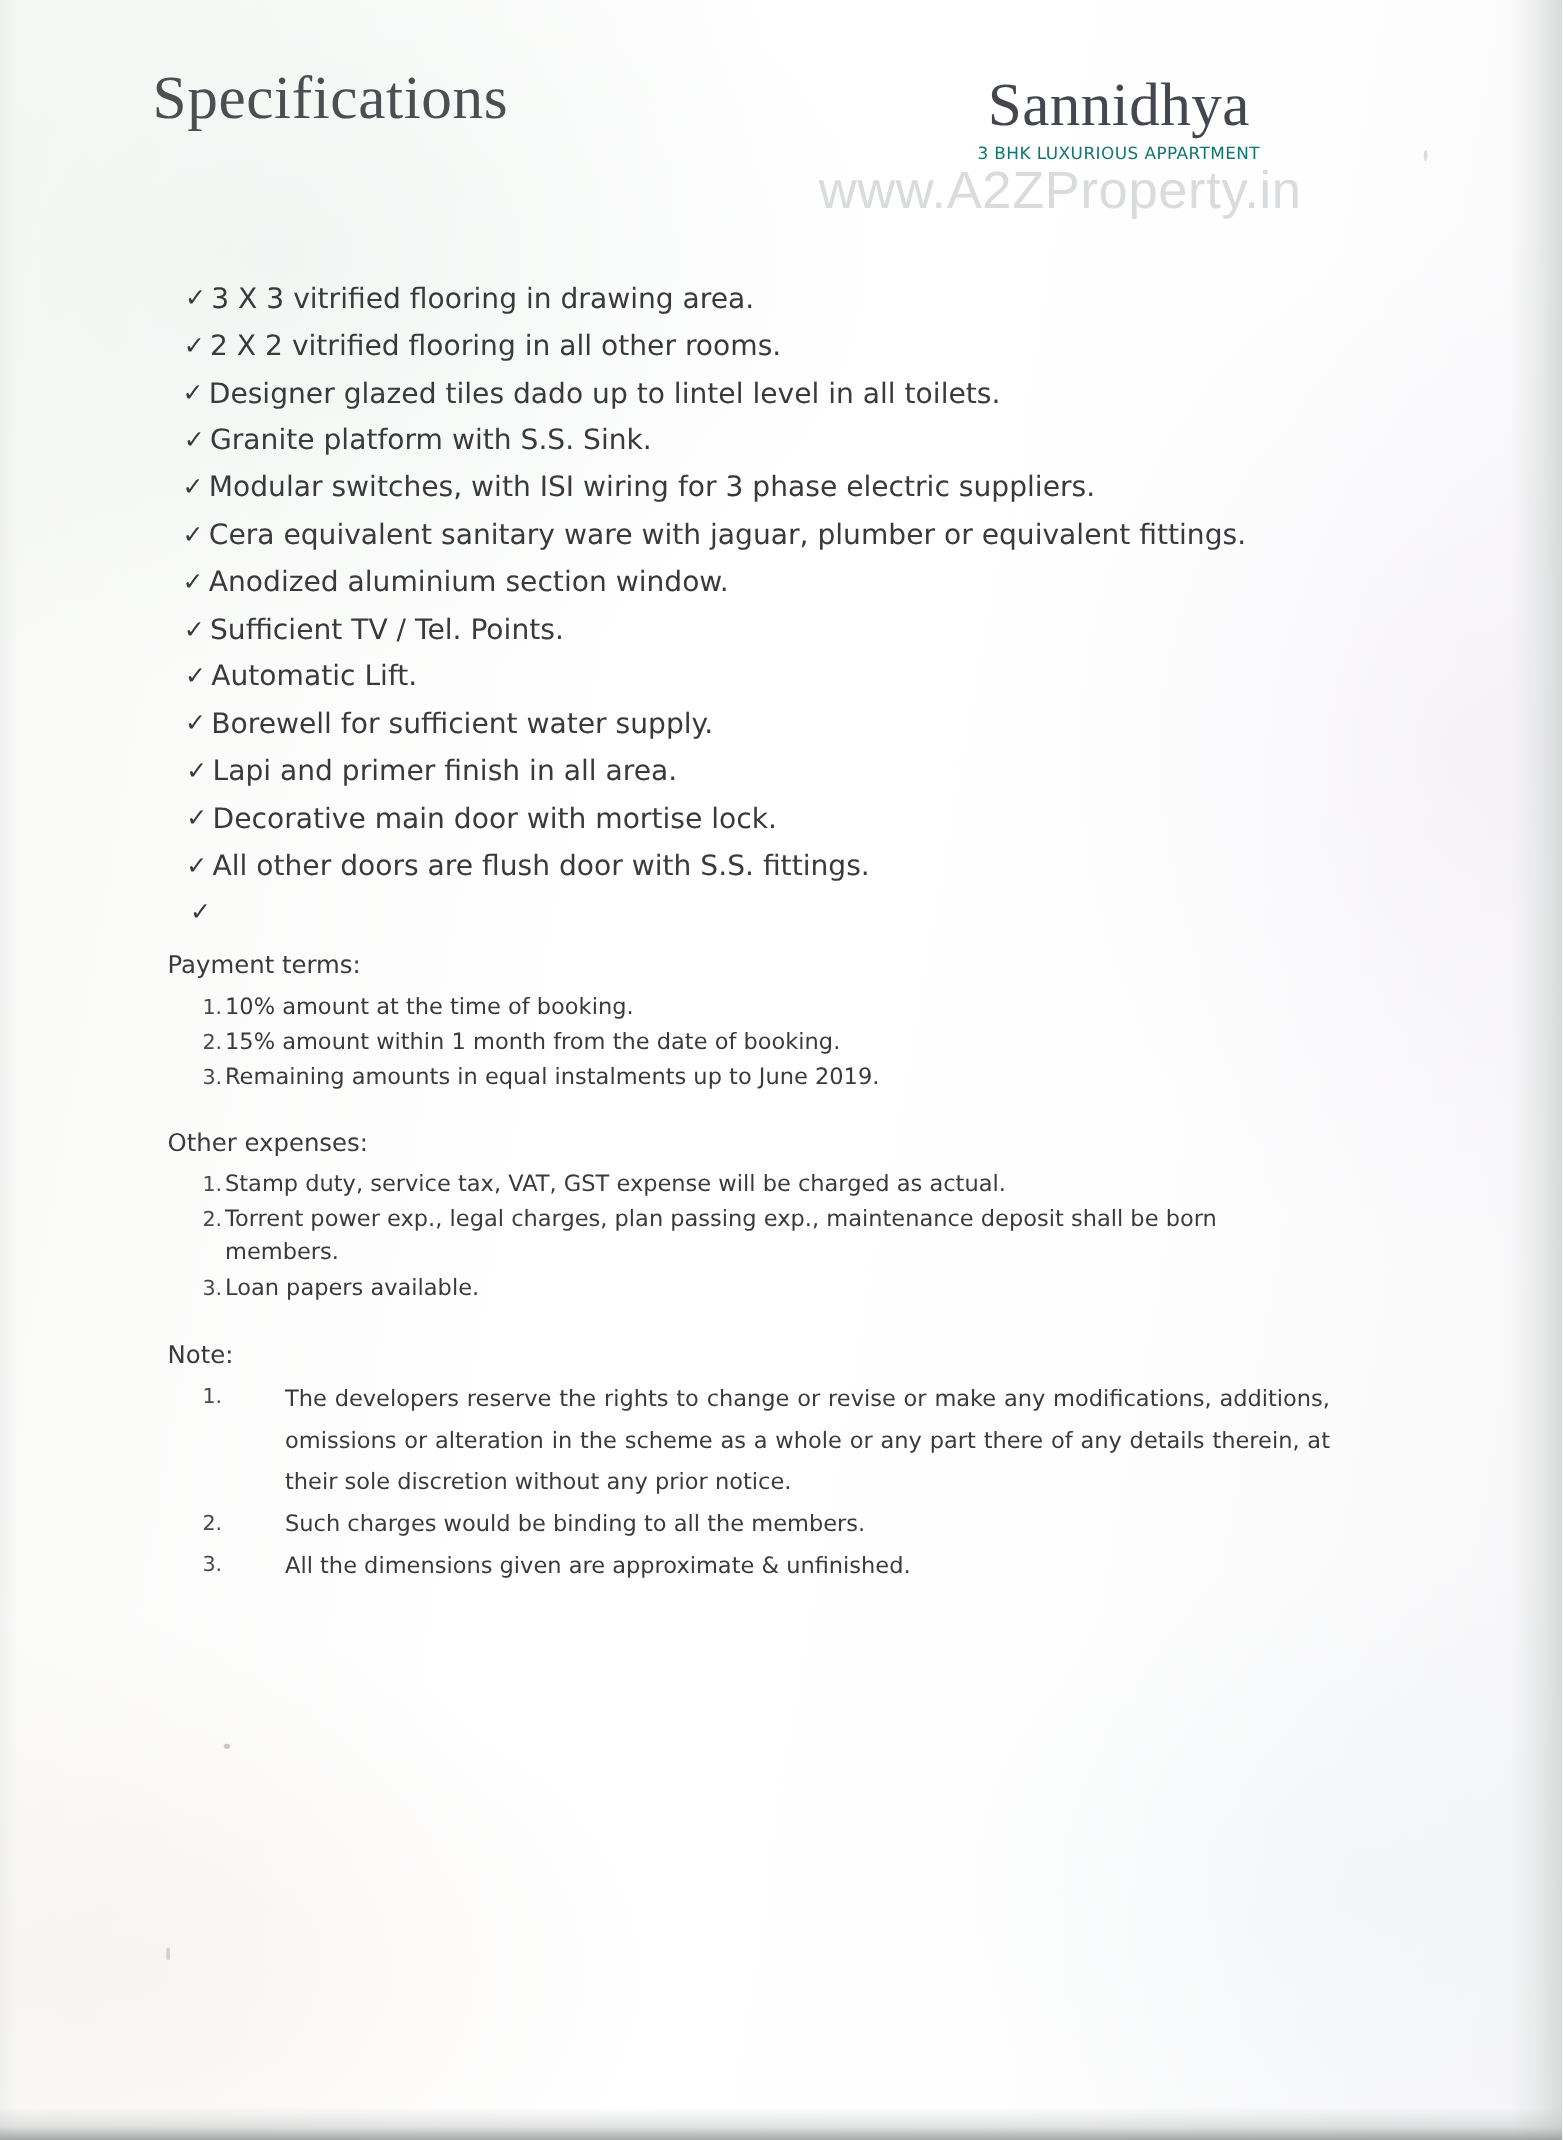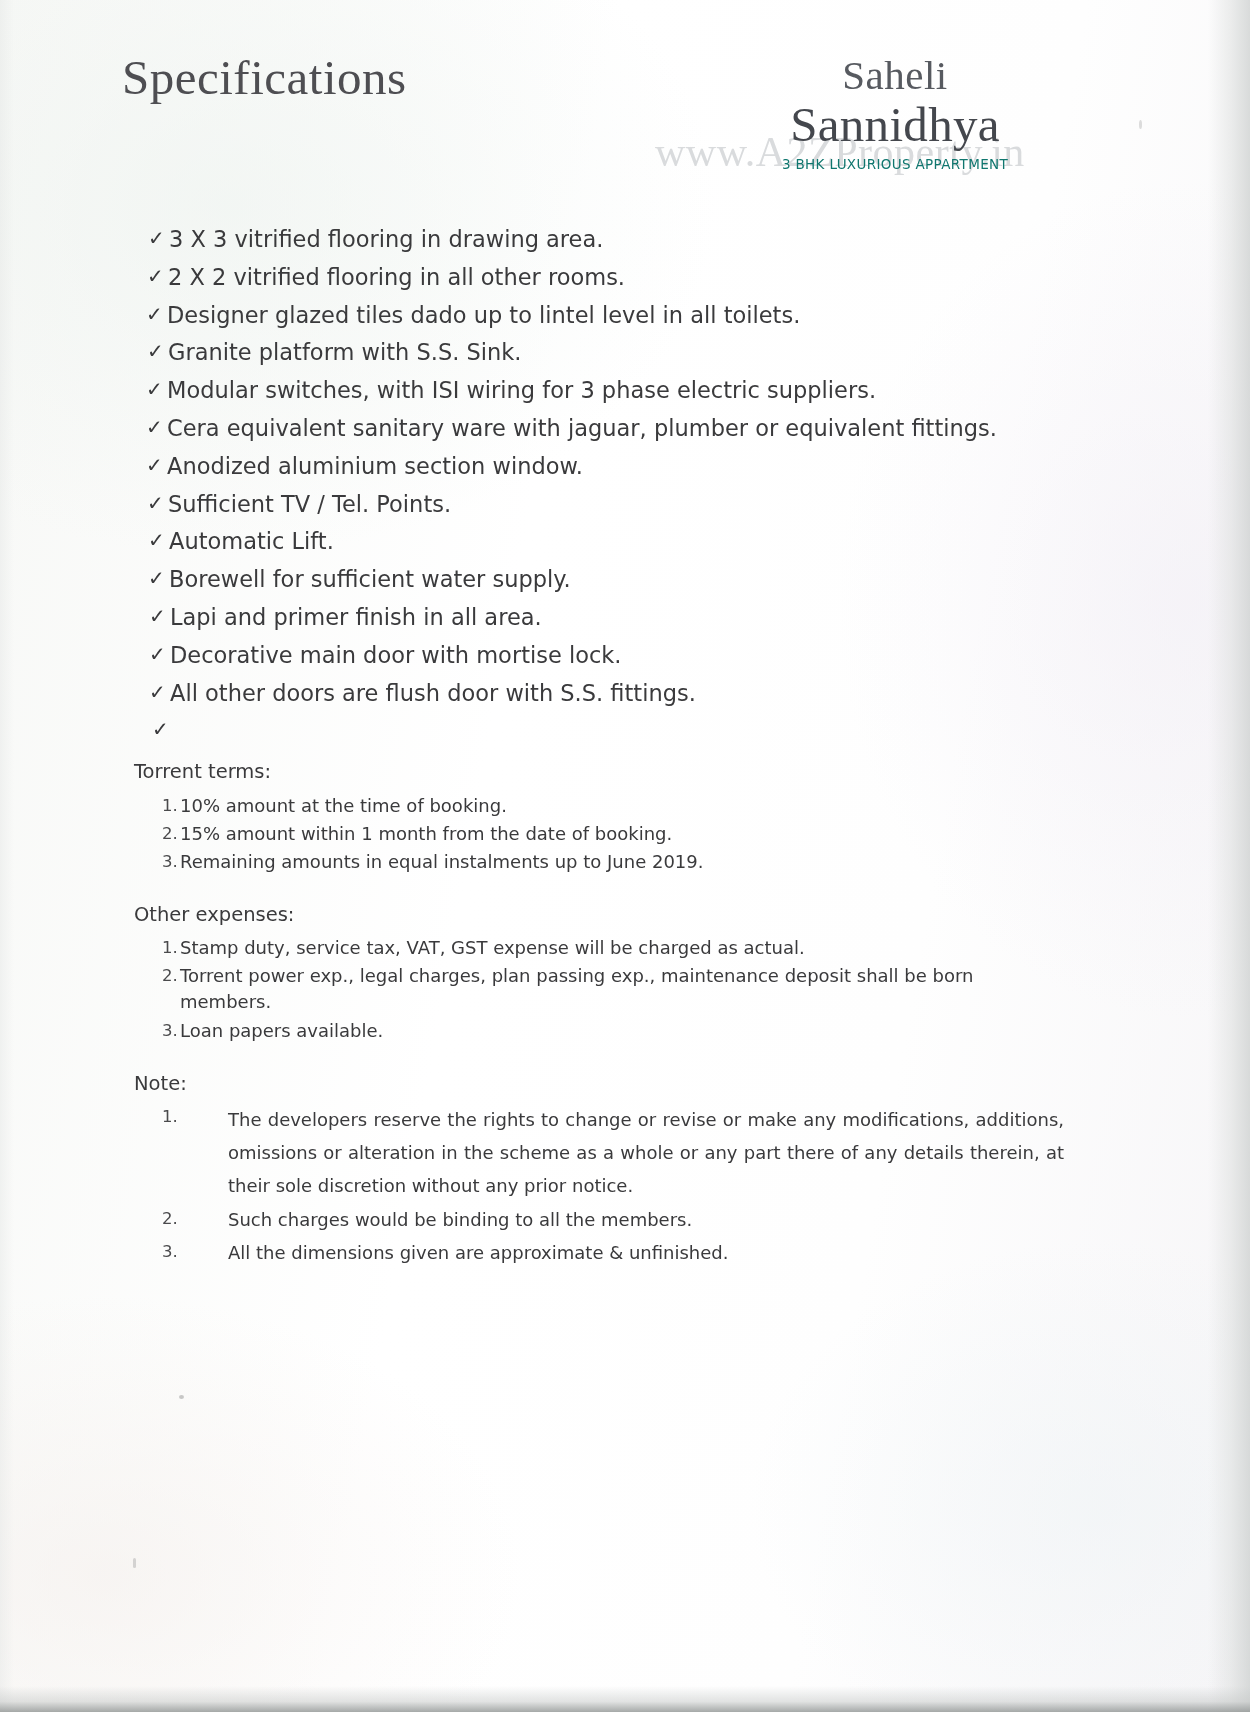"Saheli" div { html: <div>Saheli</div> -> none }
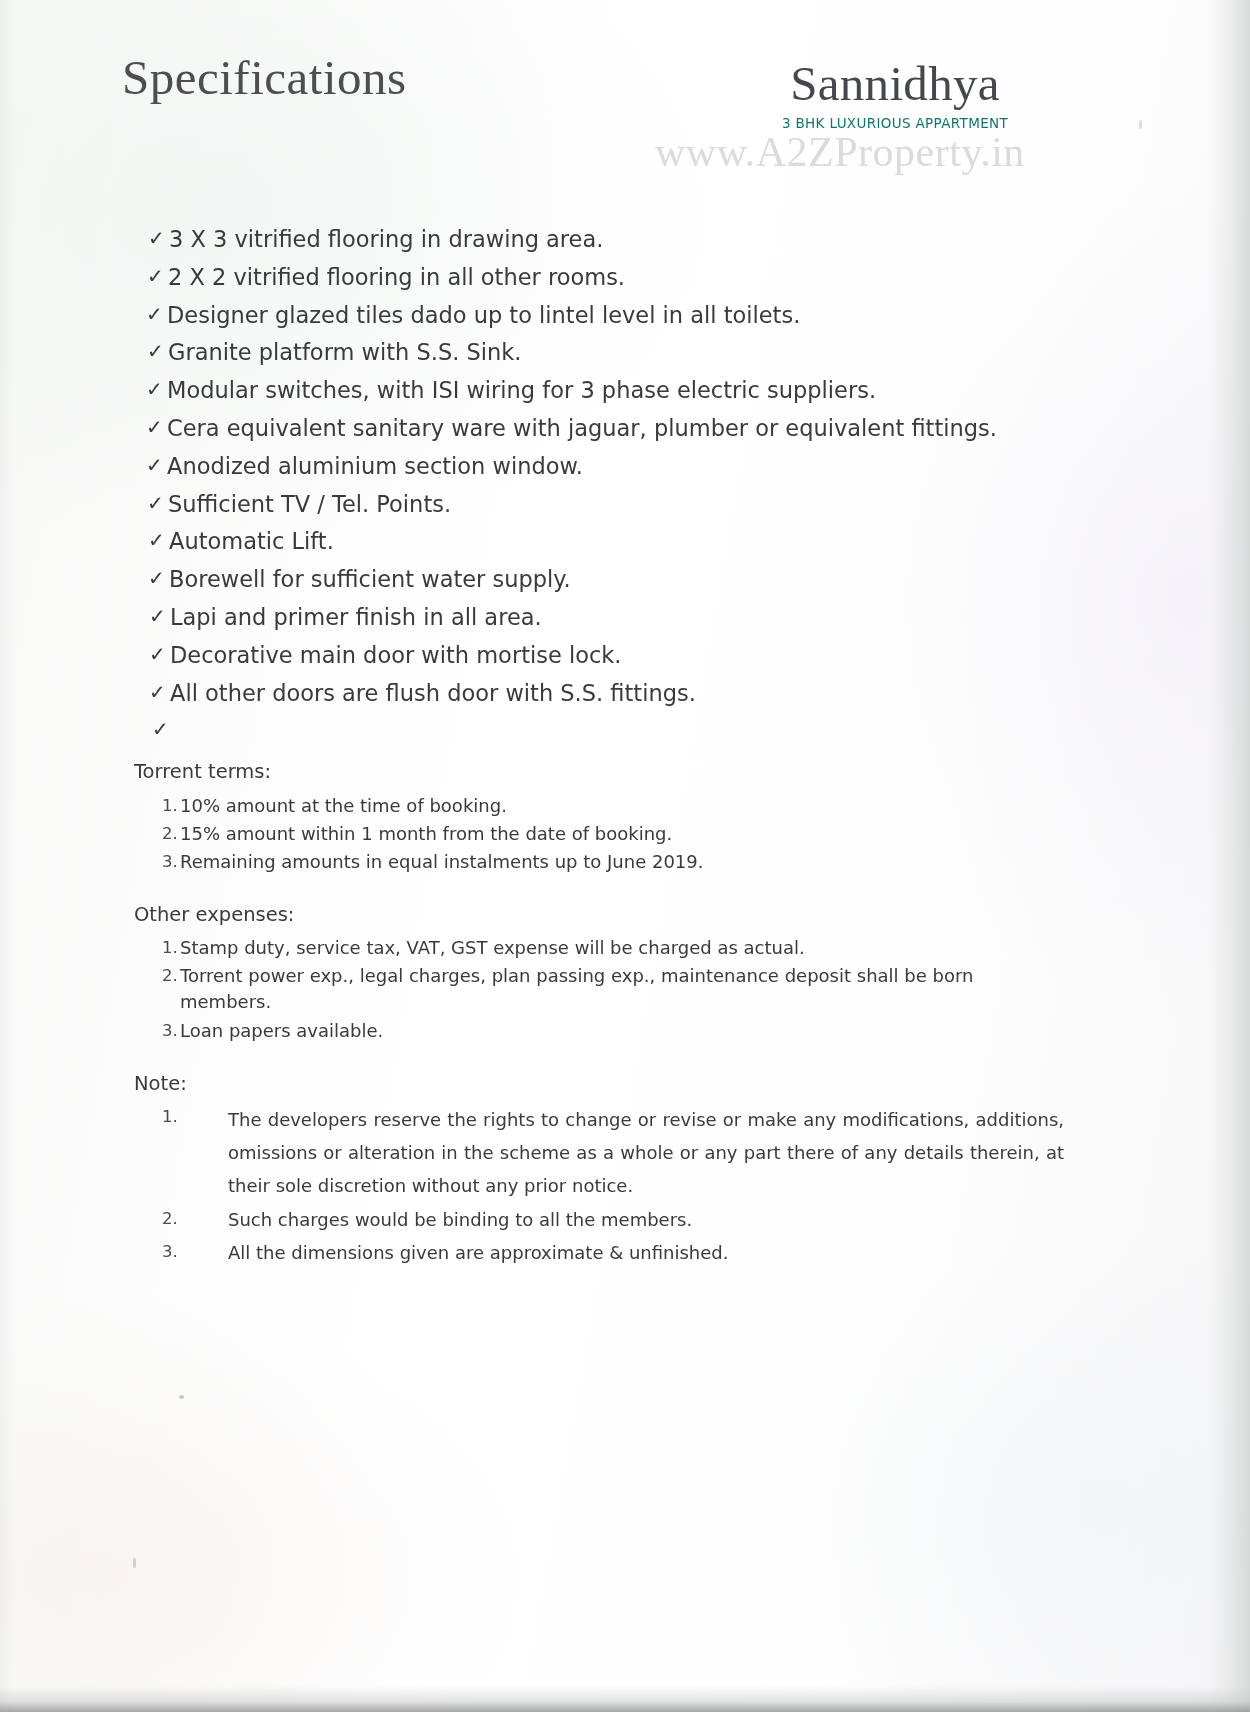"www.A2ZProperty.in" #watermark-top { font-family: Liberation Serif, serif -> Liberation Sans, sans-serif }
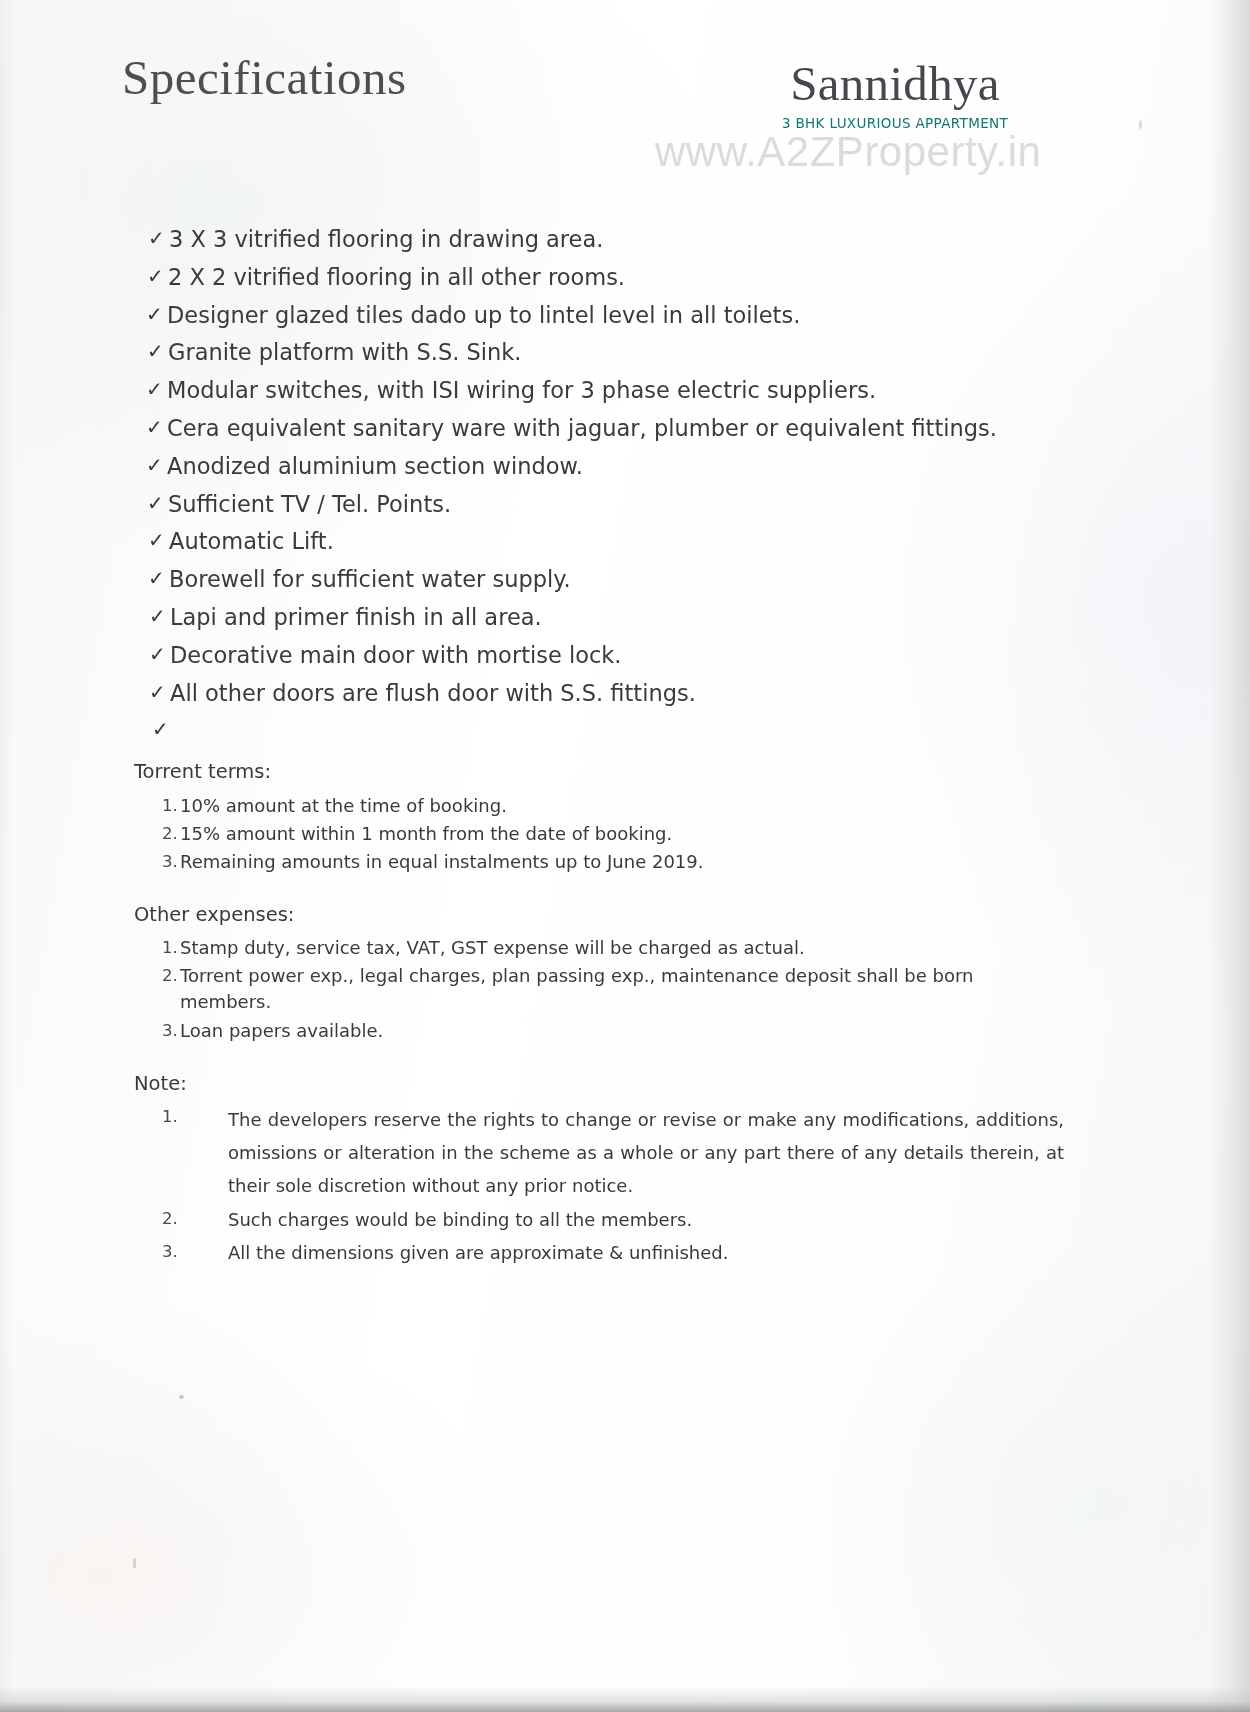"Torrent terms:" div.section-heading { text: Torrent -> Payment }
